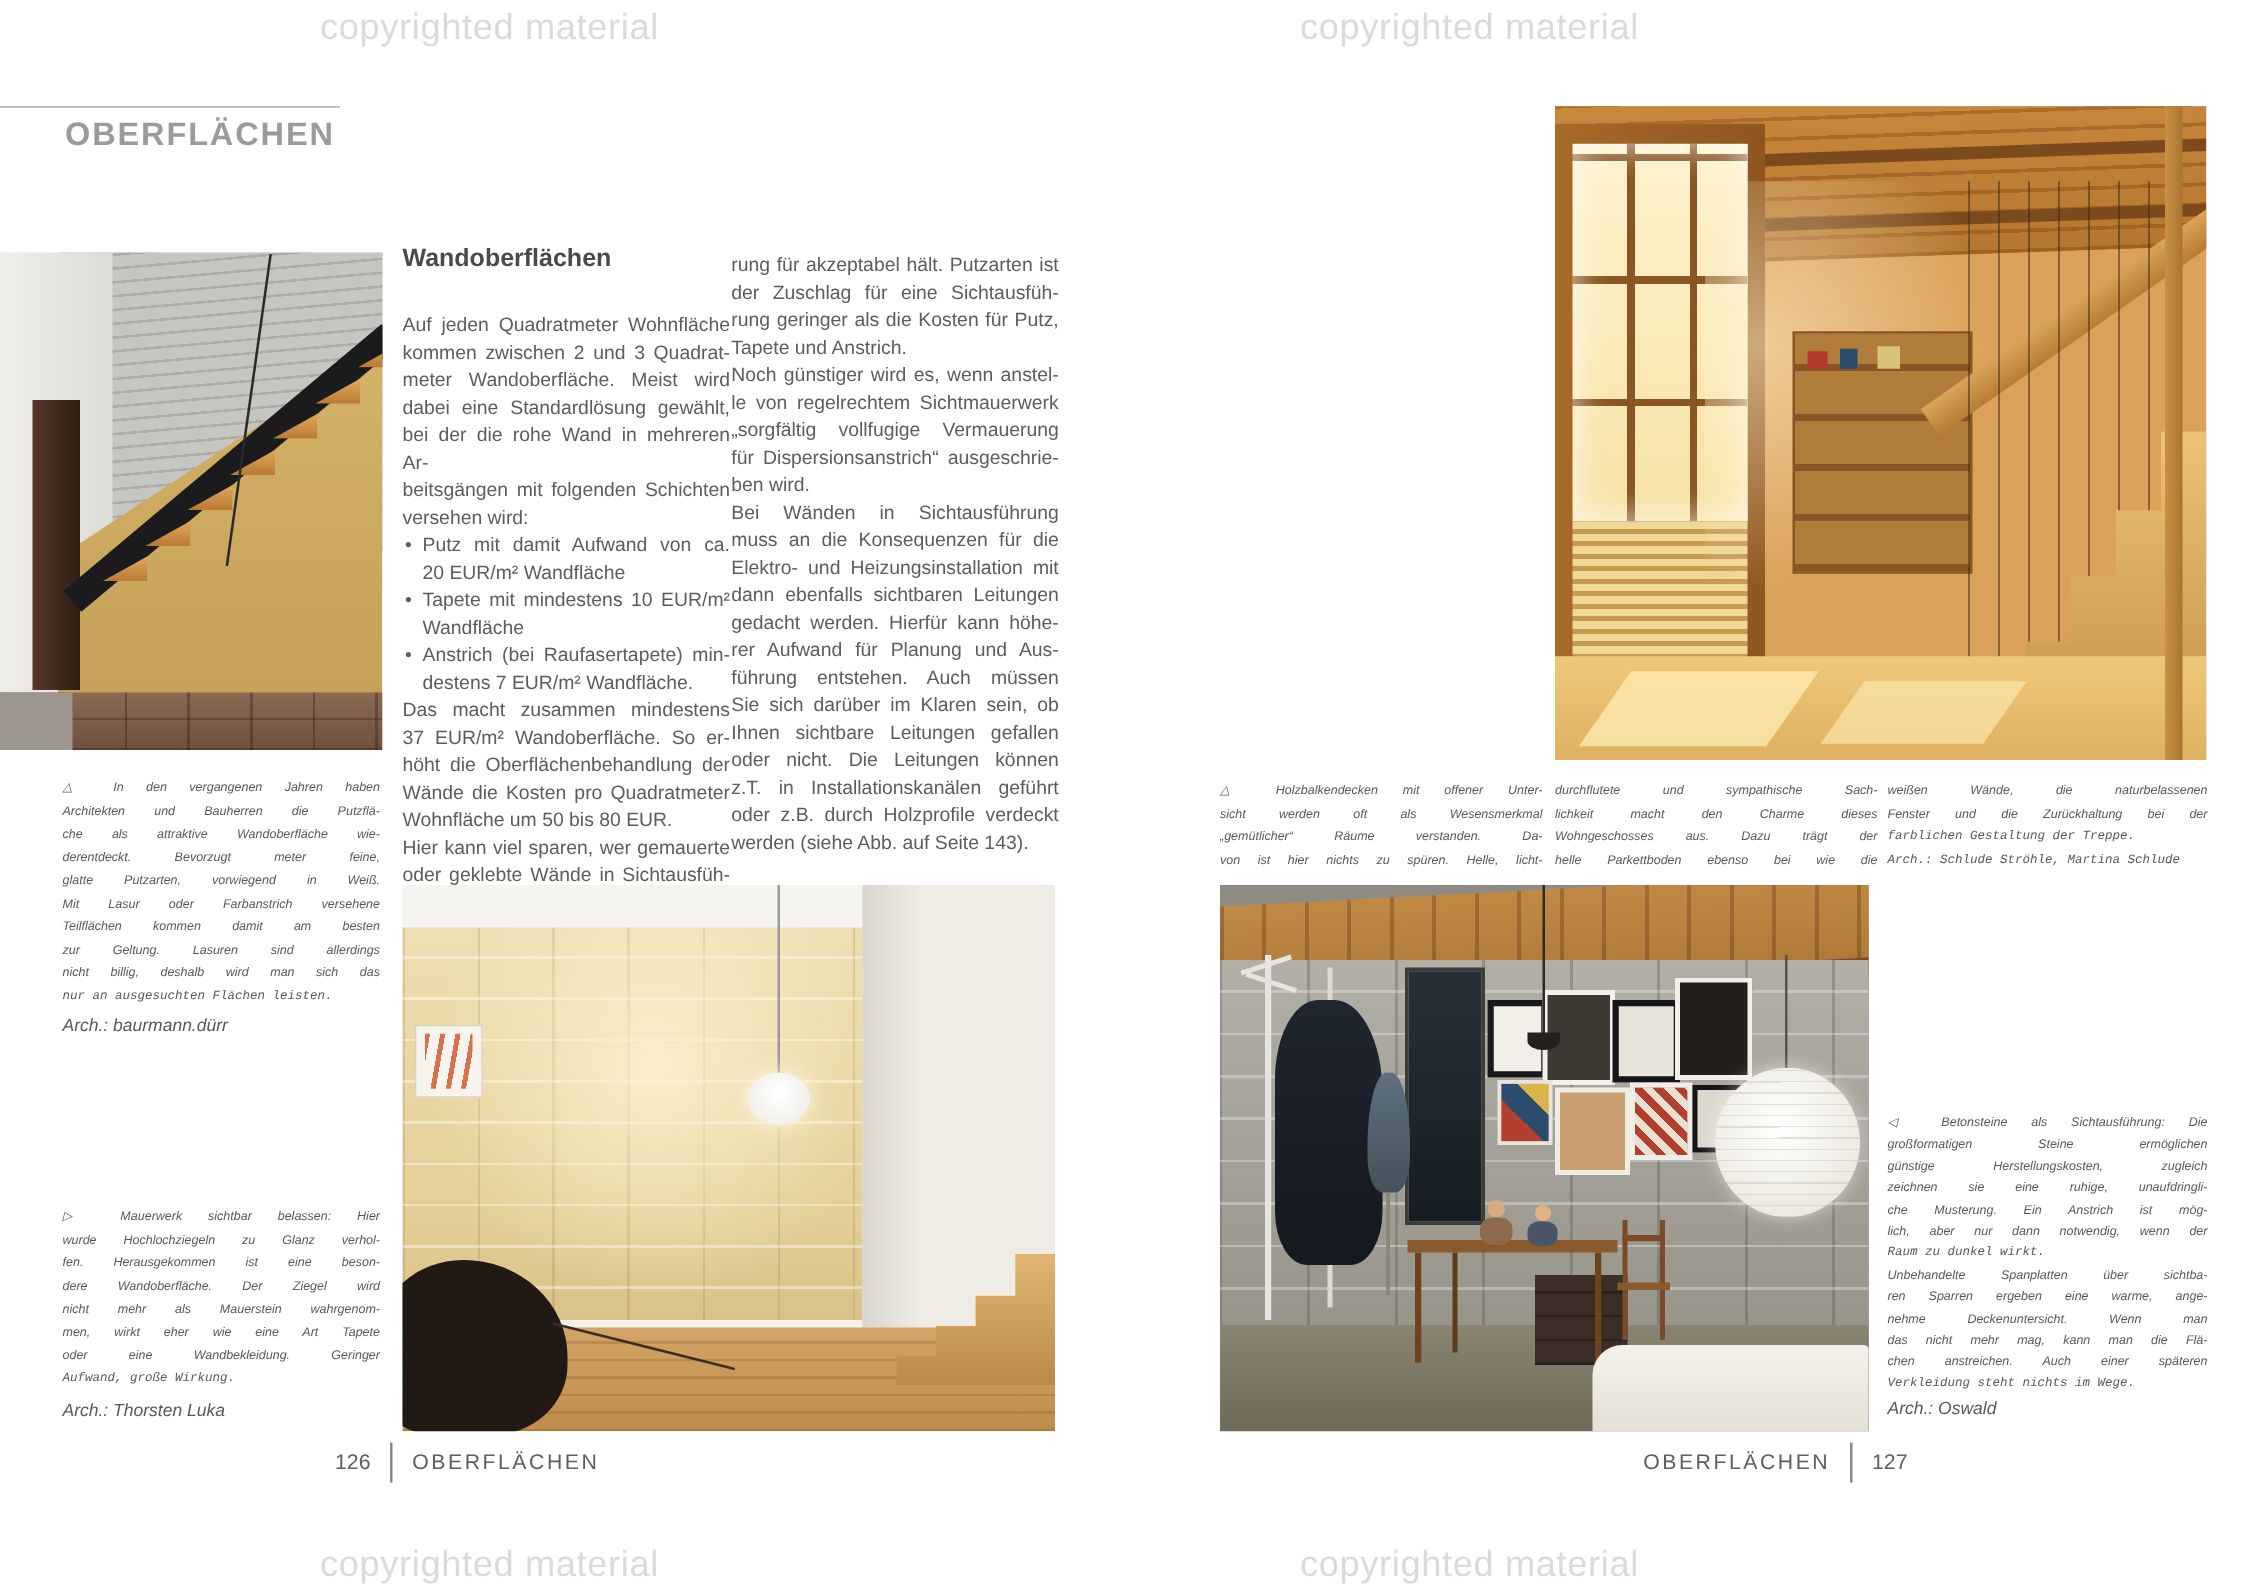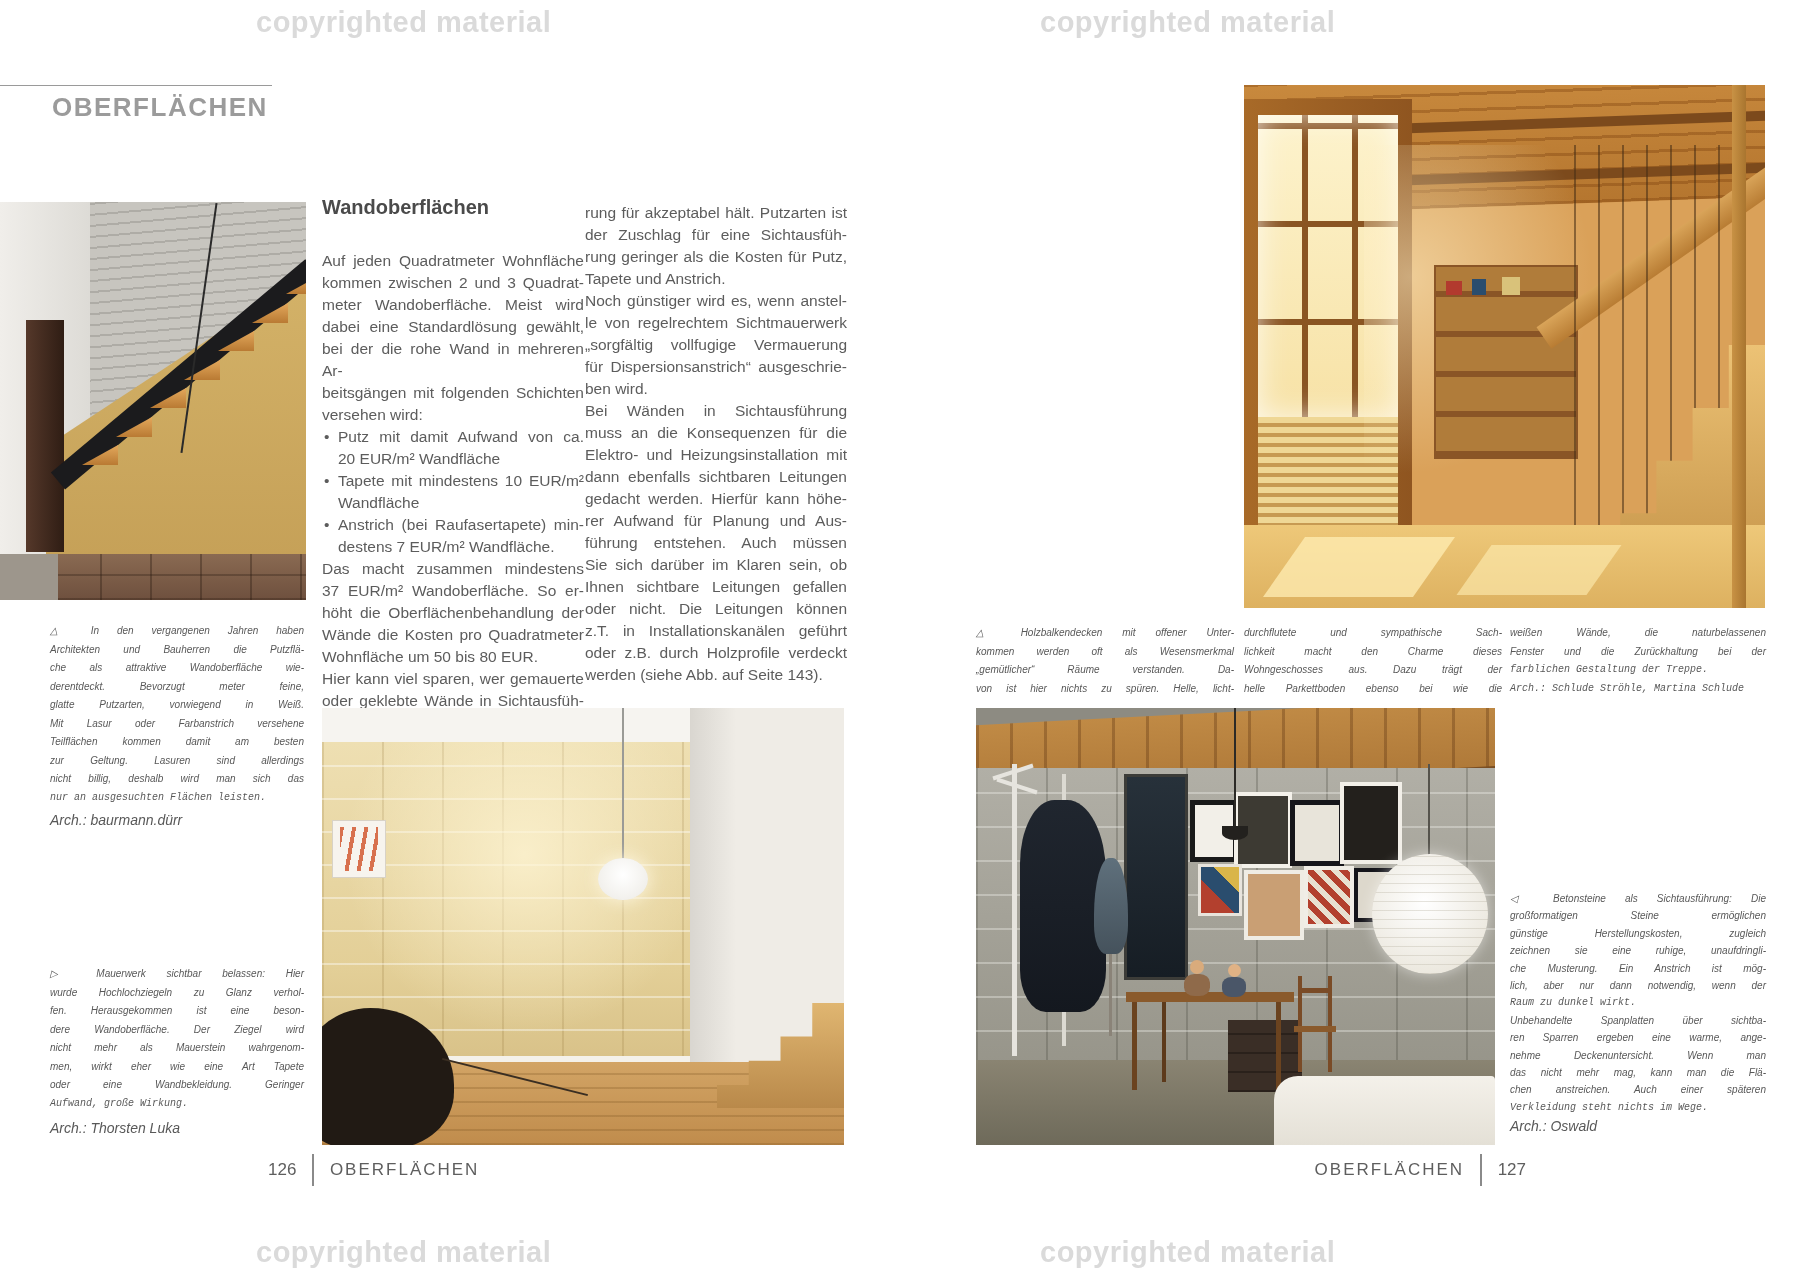"copyrighted material" .watermark { font-weight: bold -> normal }
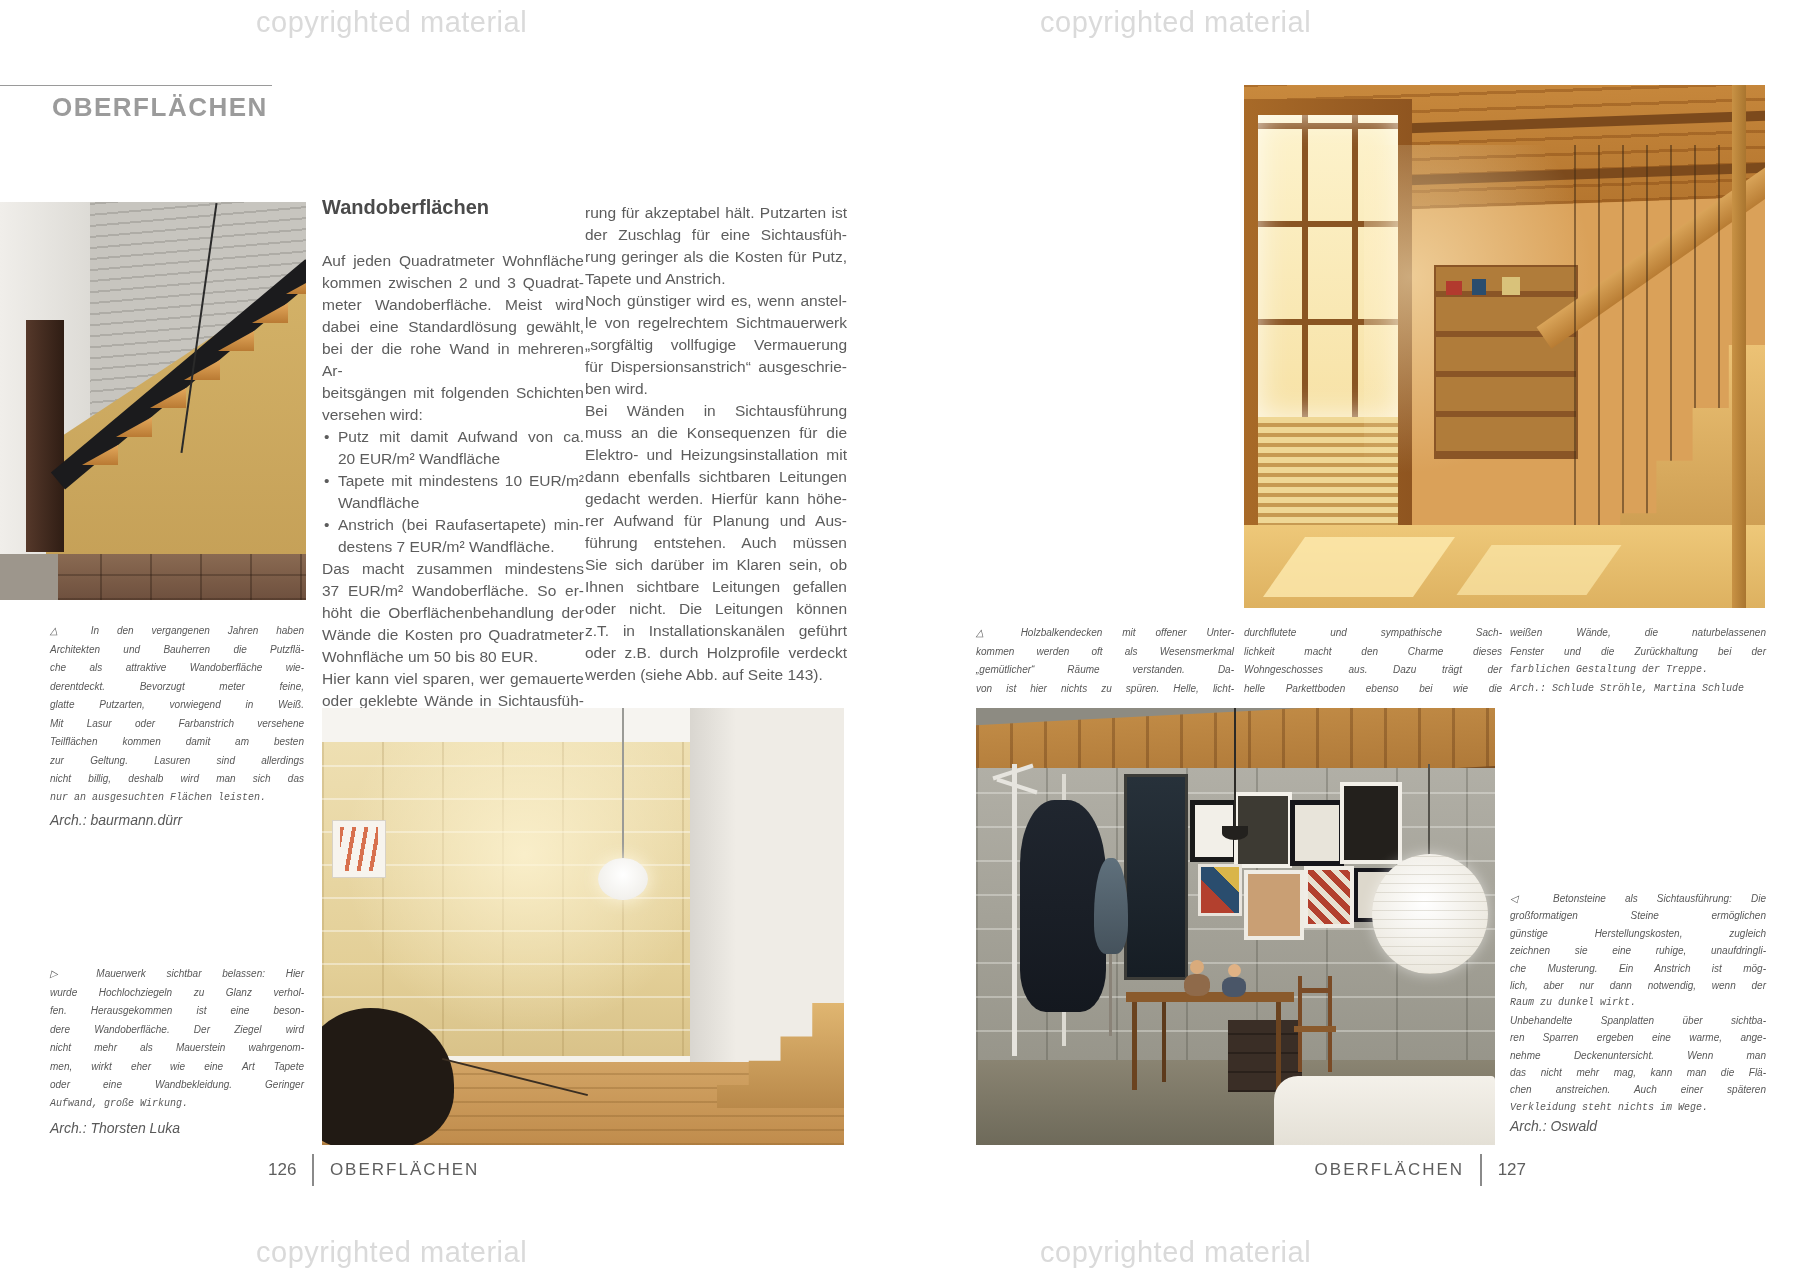"kommen werden oft als Wesensmerkmal" div.tline { text: kommen -> sicht }
